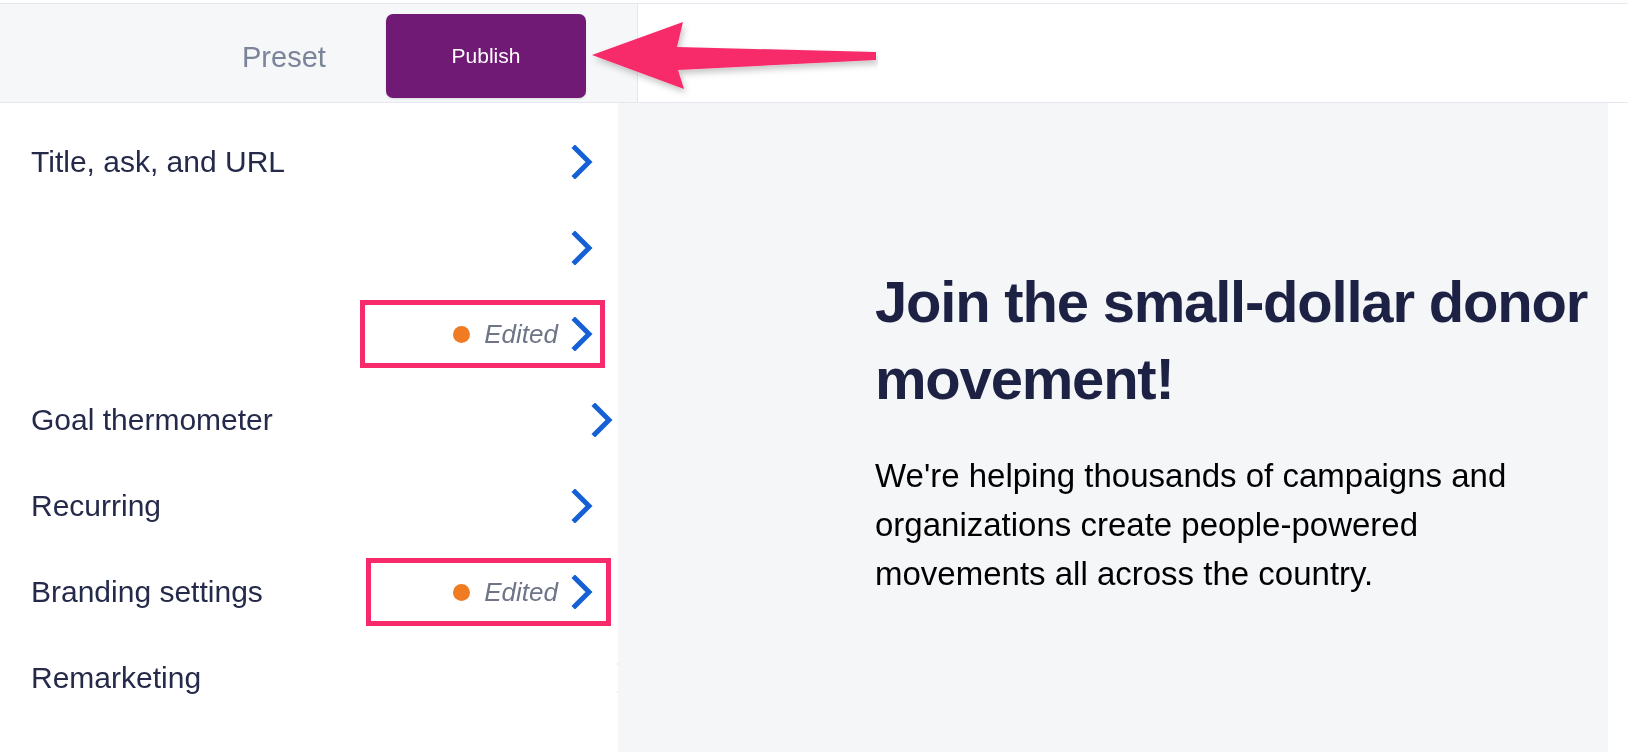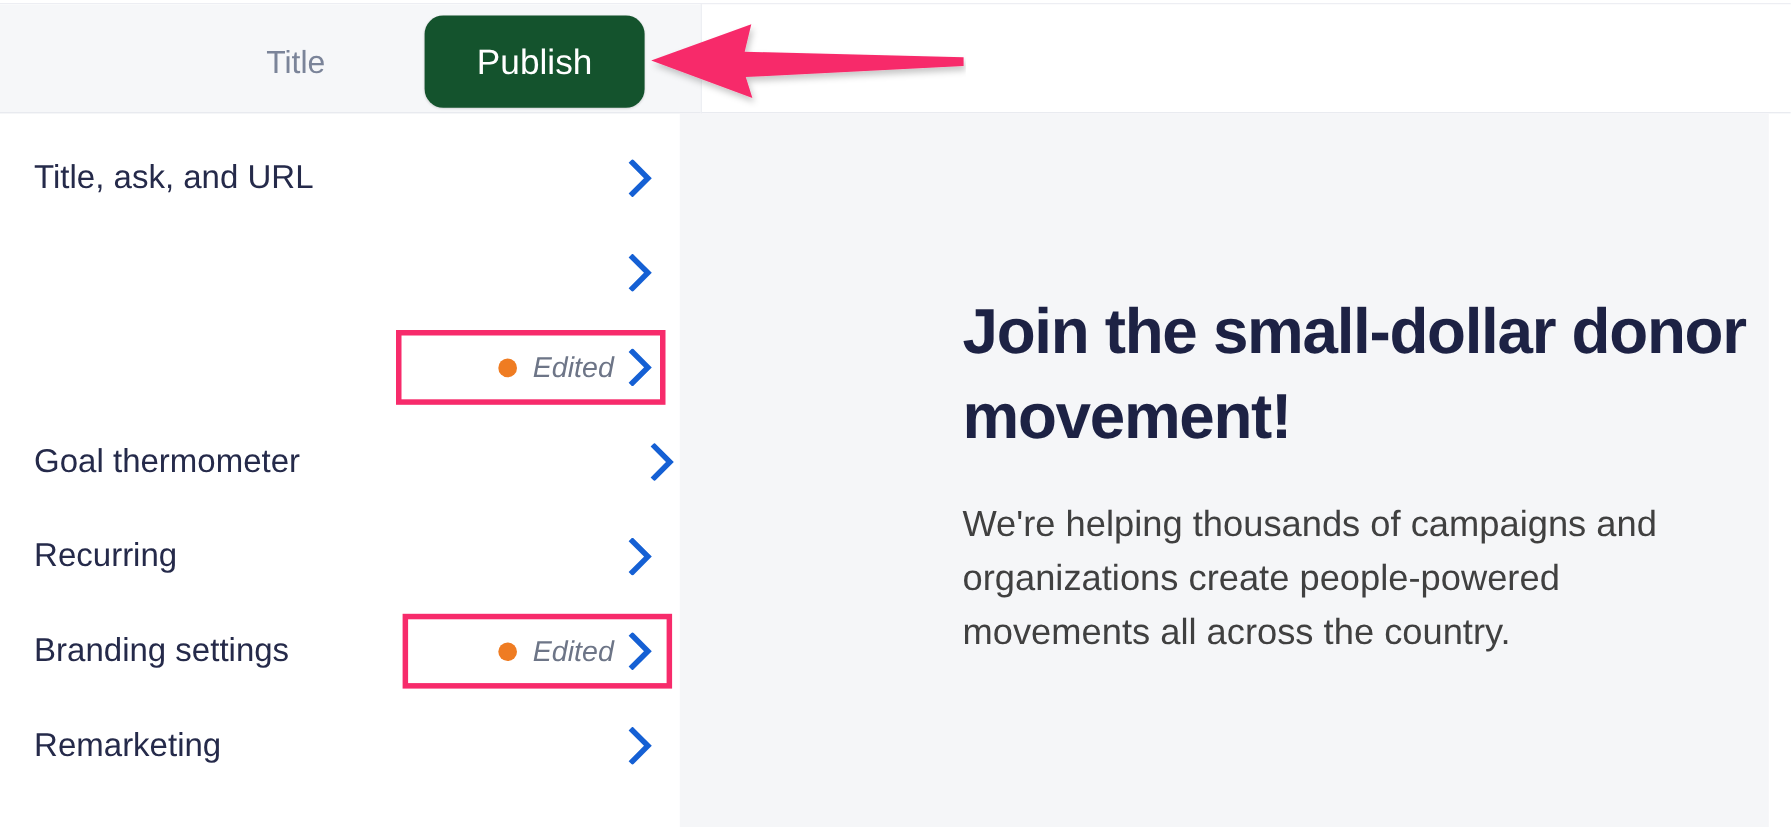"Title" button.cancel-button { text: Title -> Preset }
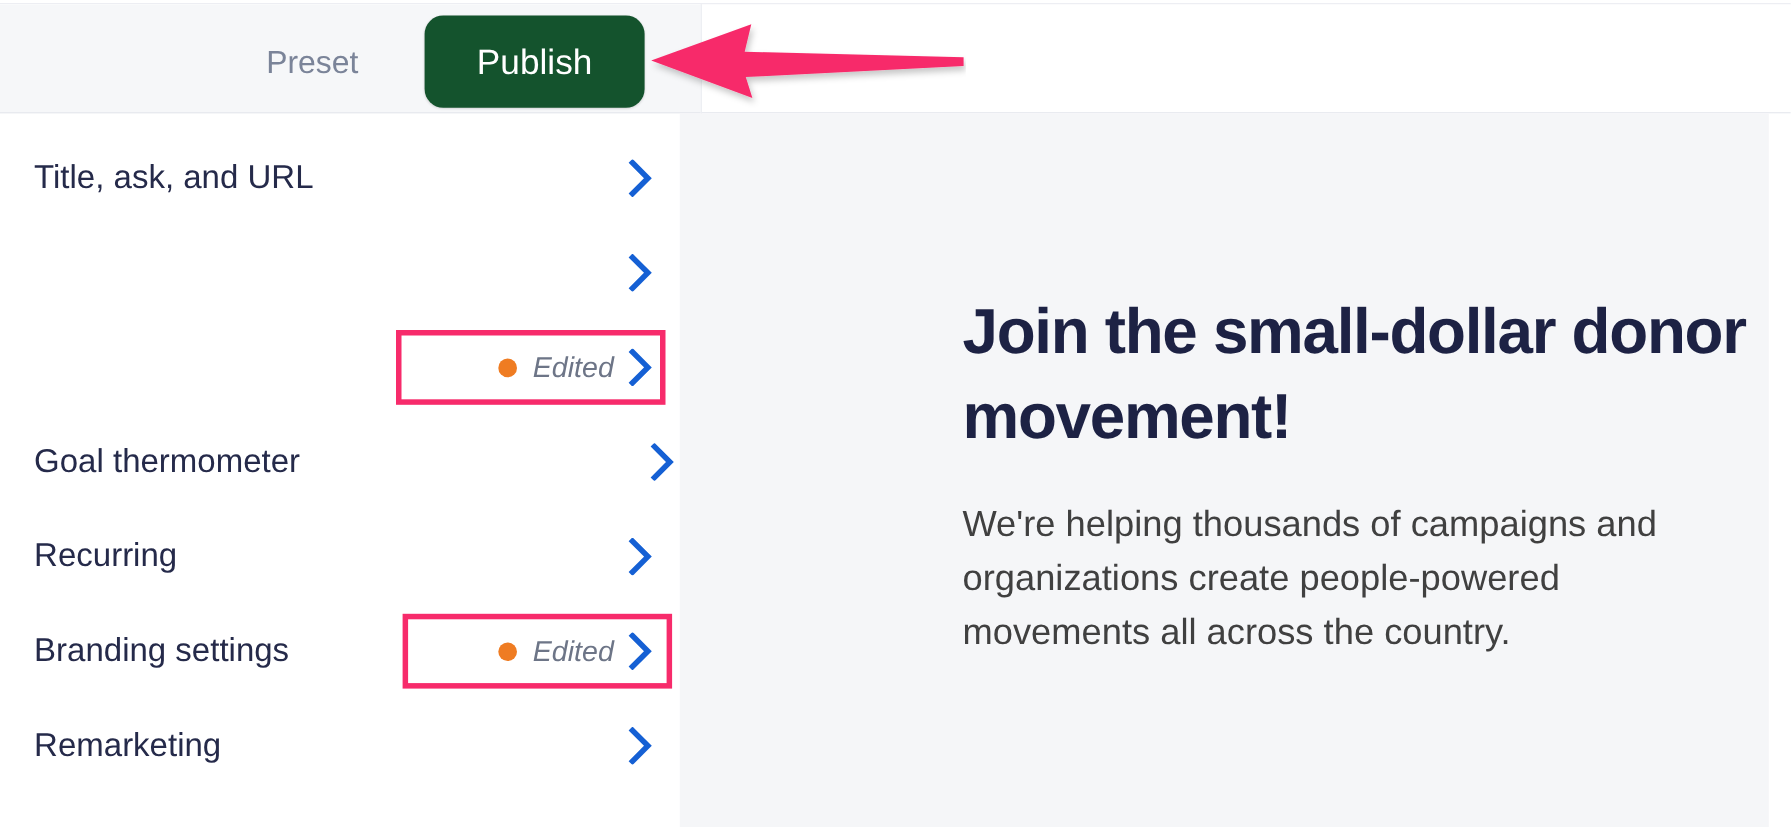"Publish" .publish-button { background: #14532d -> #701a75; border-radius: 17px -> 7px; font-size: 32px -> 21px }
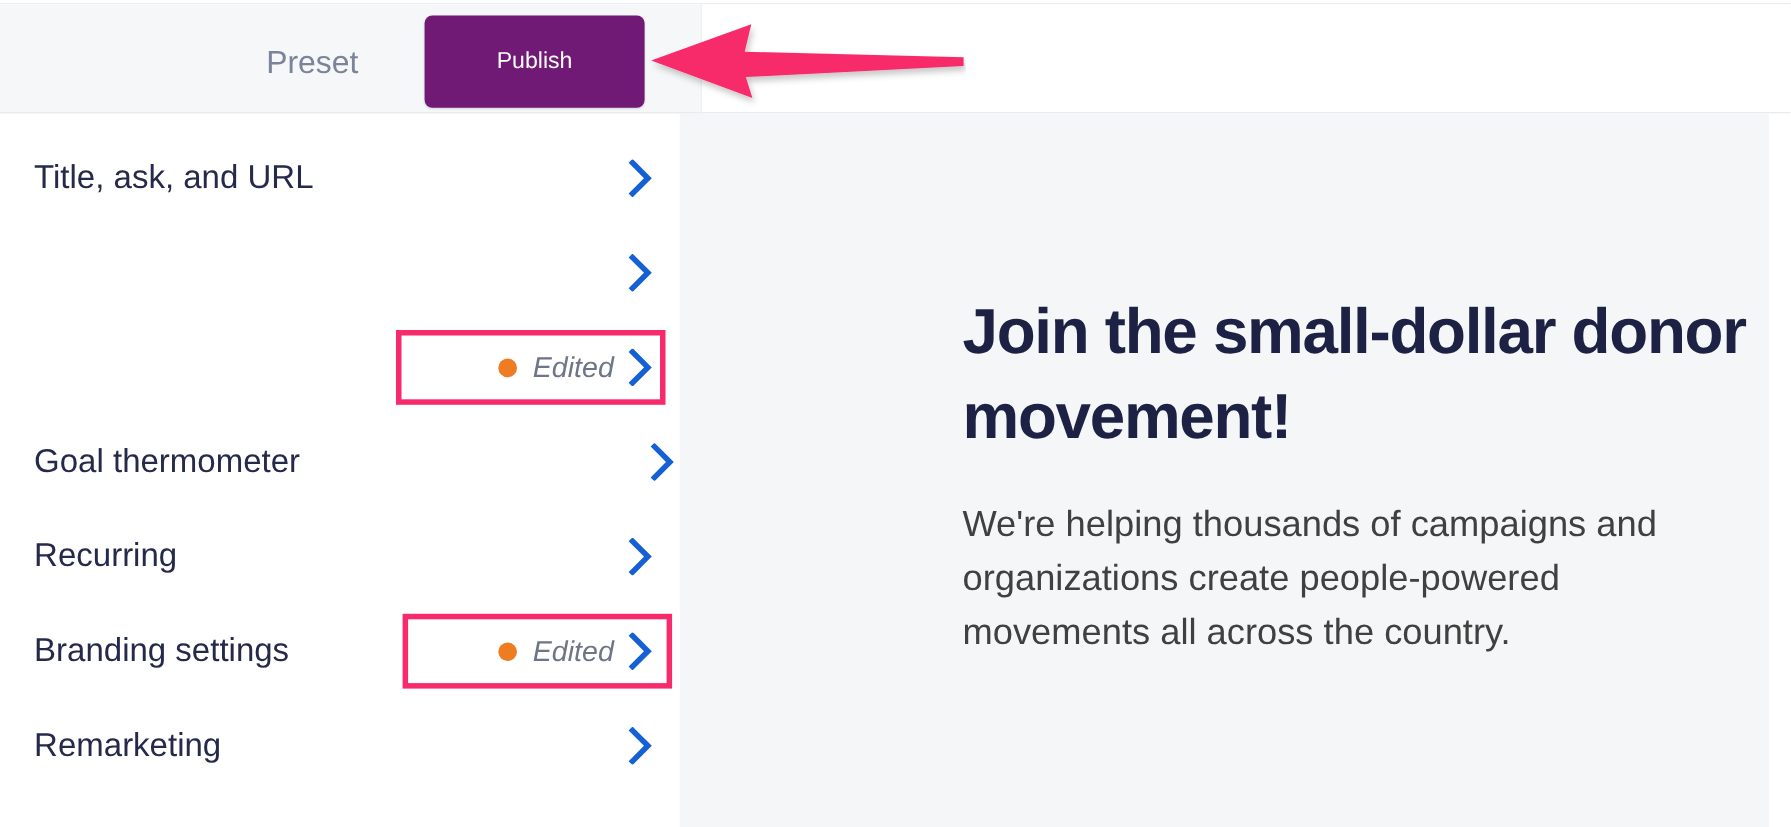"We're helping thousands of campaigns" .preview-body { color: #404040 -> #000000 }
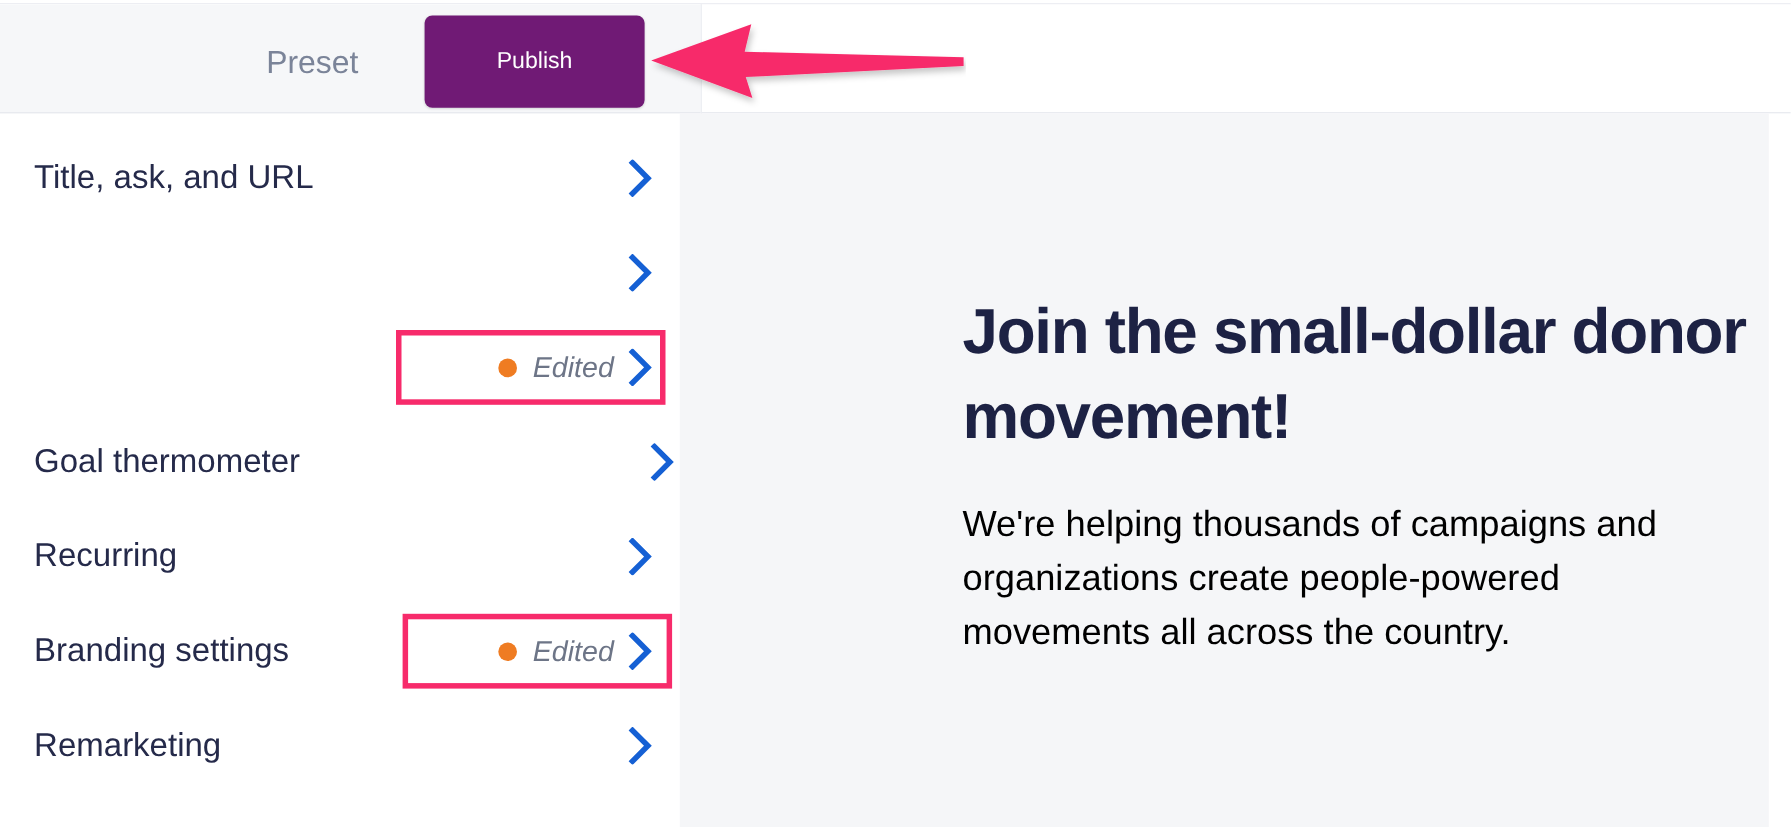"Remarketing" div.settings-row { padding-left: none -> 46px }
